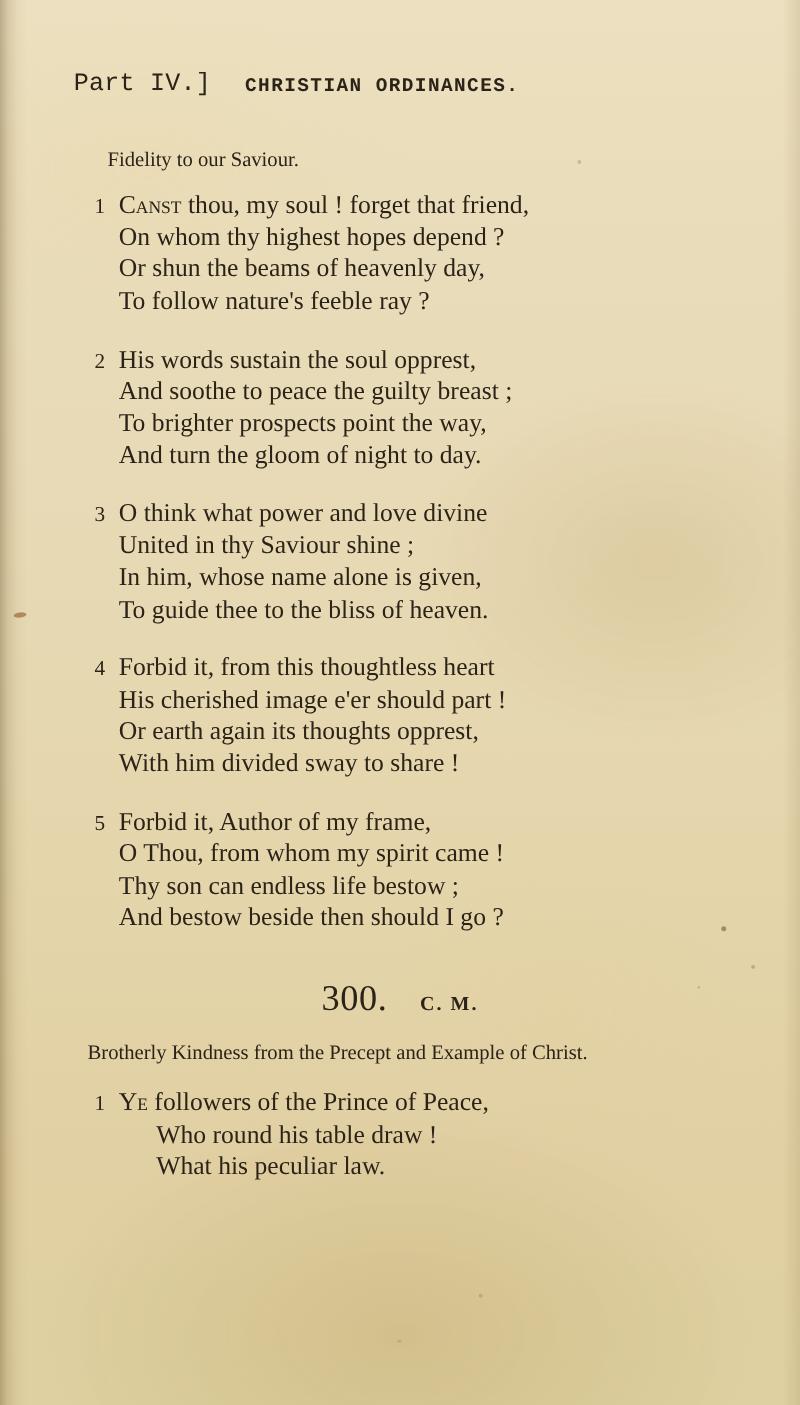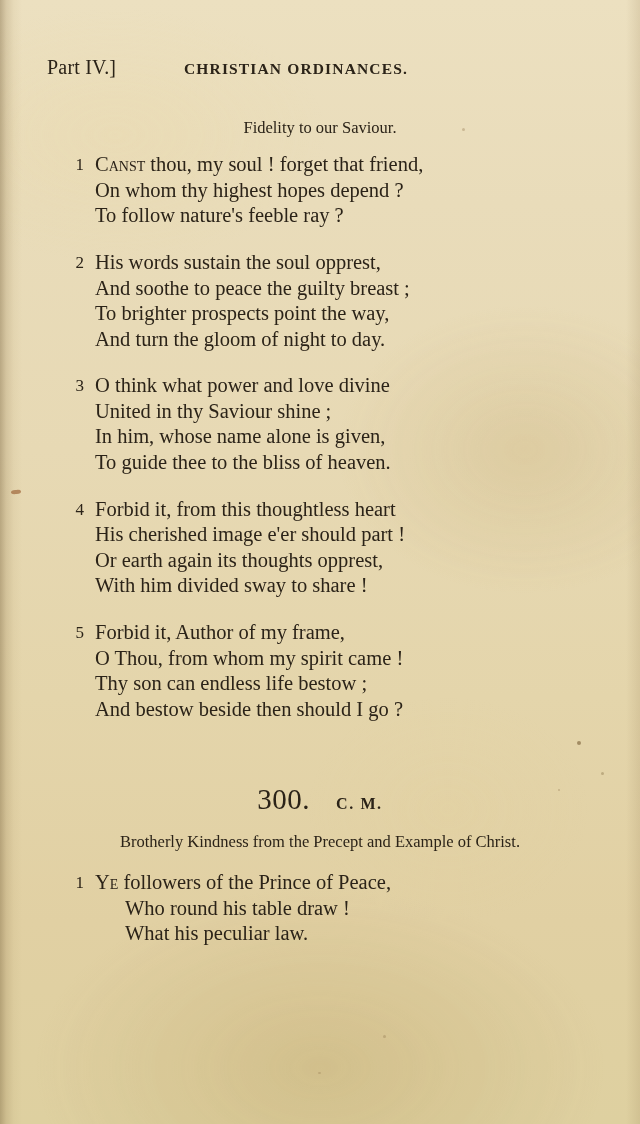"Part IV.]" .running-head { font-family: none -> Liberation Mono, monospace; left: 0 -> 12px }
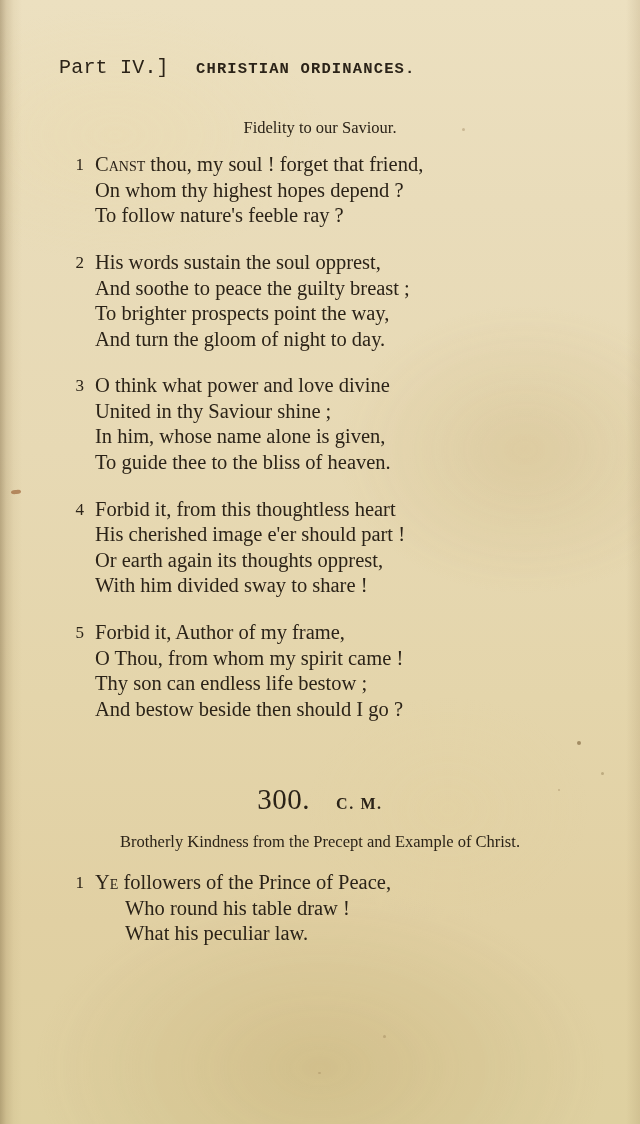"Fidelity to our Saviour." .hymn-subtitle { text-align: center -> none }
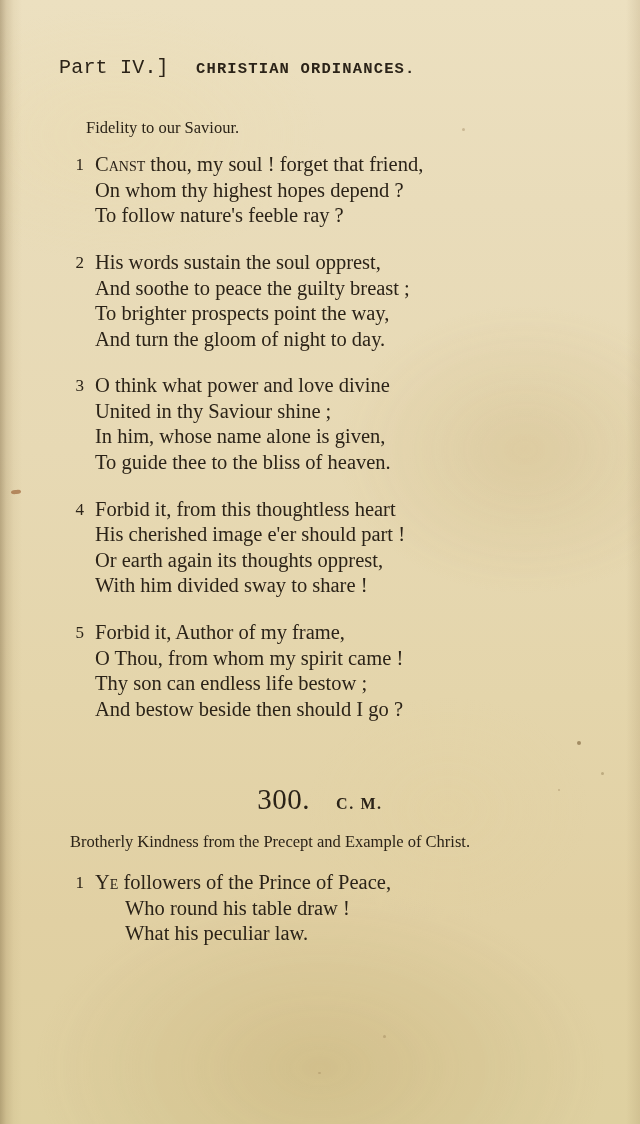"Or shun the beams of" div.line { html: none -> <div>Or shun the beams of heavenly day,</div> }
